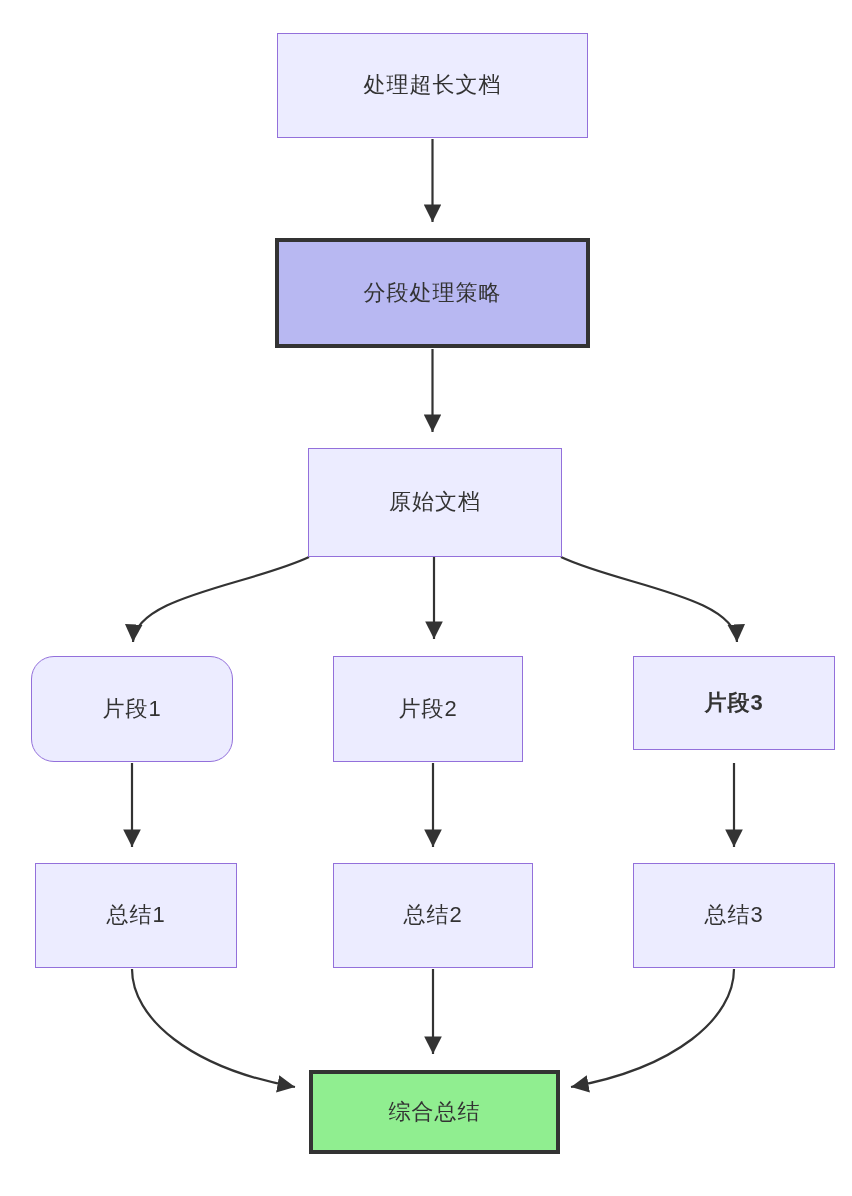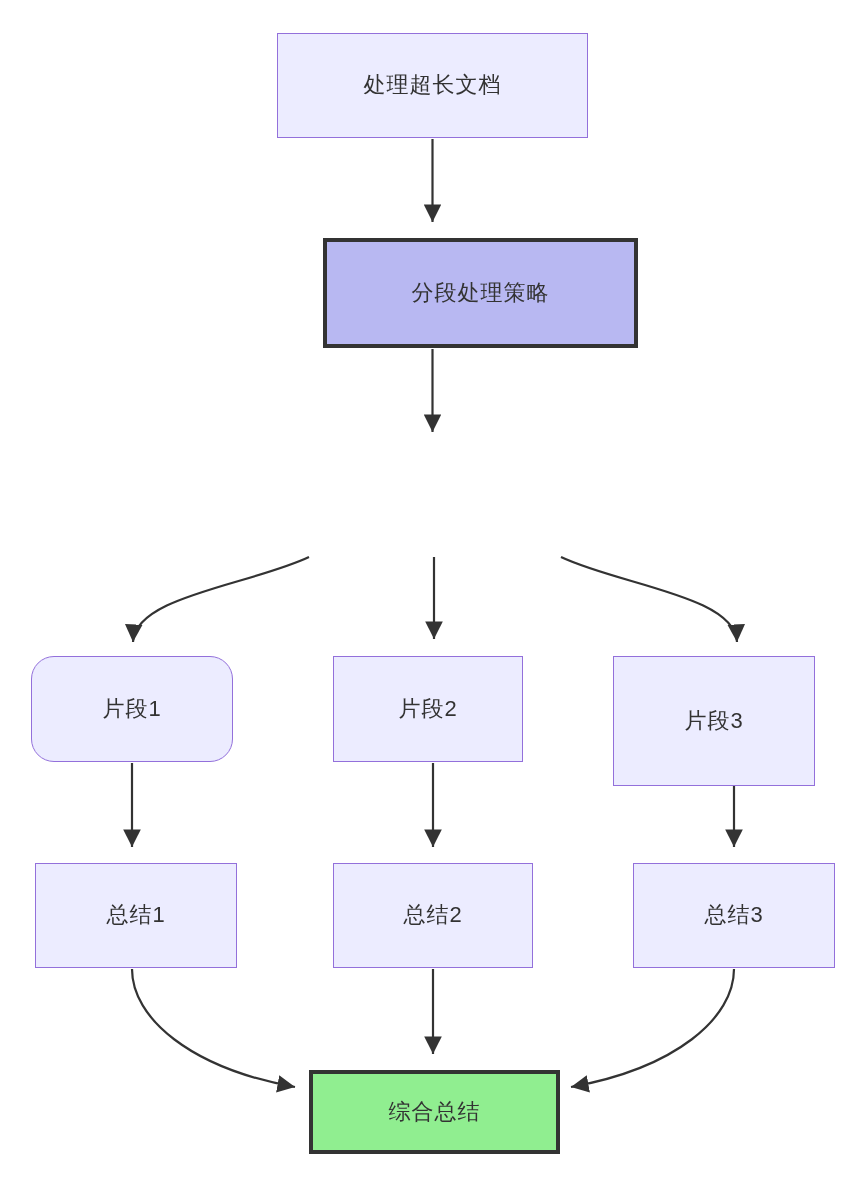"分段处理策略" div.node { margin-left: 48px -> none }
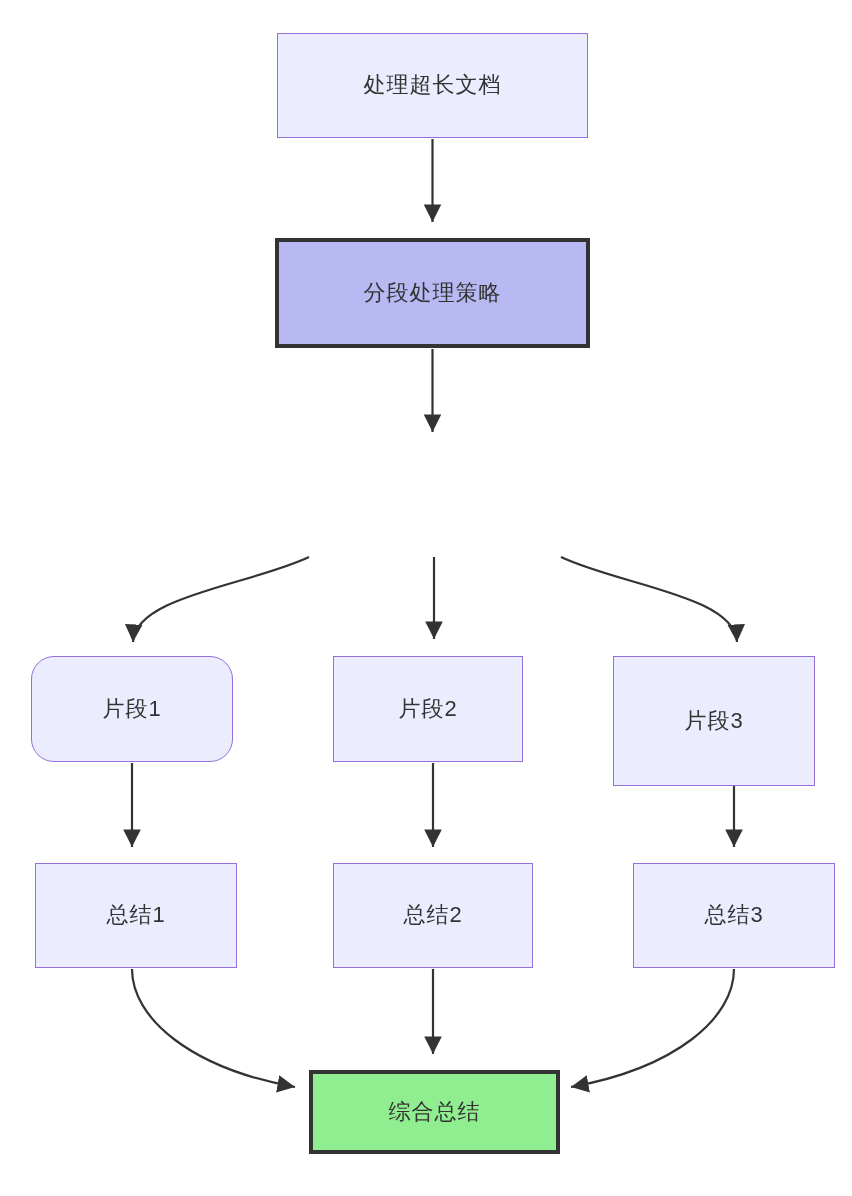"原始文档" div.node { html: none -> <div> <span>原始文档</span> </div> }
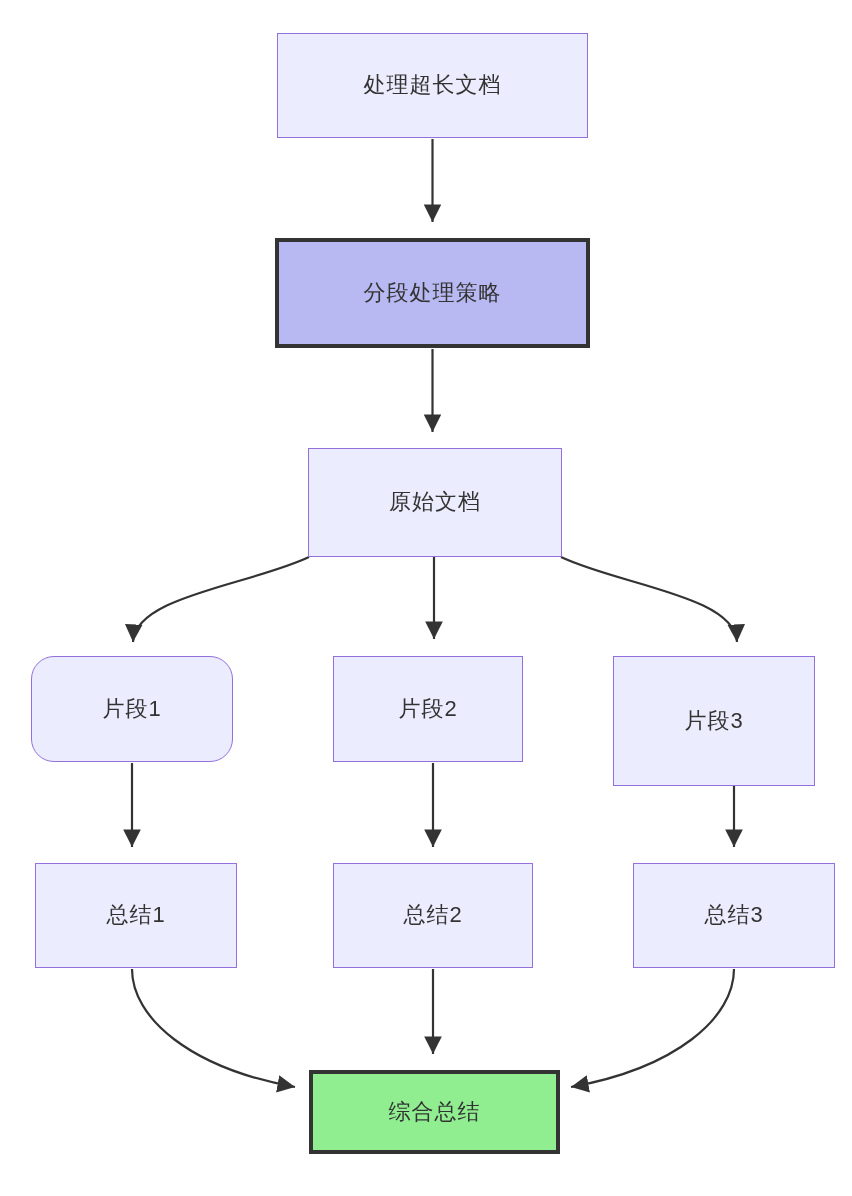"片段3" .n-chunk3 { font-weight: none -> bold; height: 130px -> 94px; left: 613px -> 633px }
